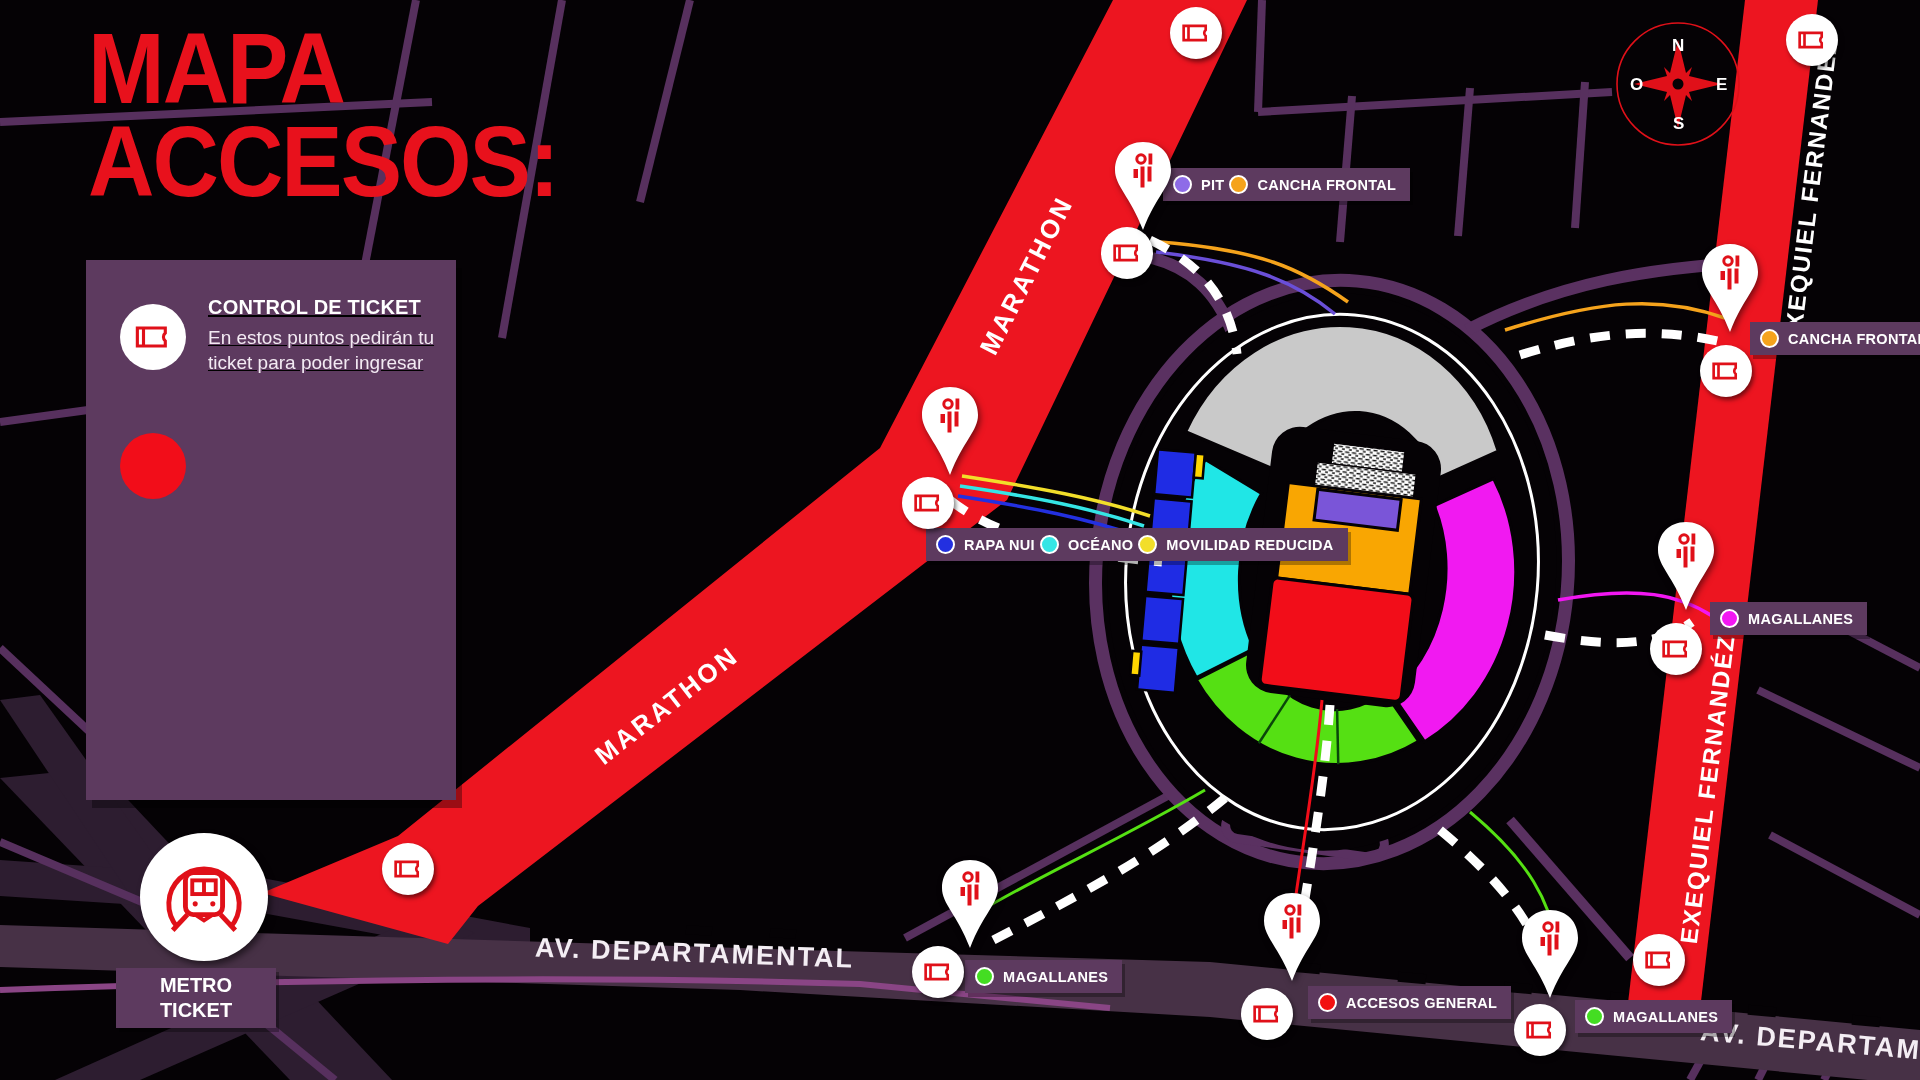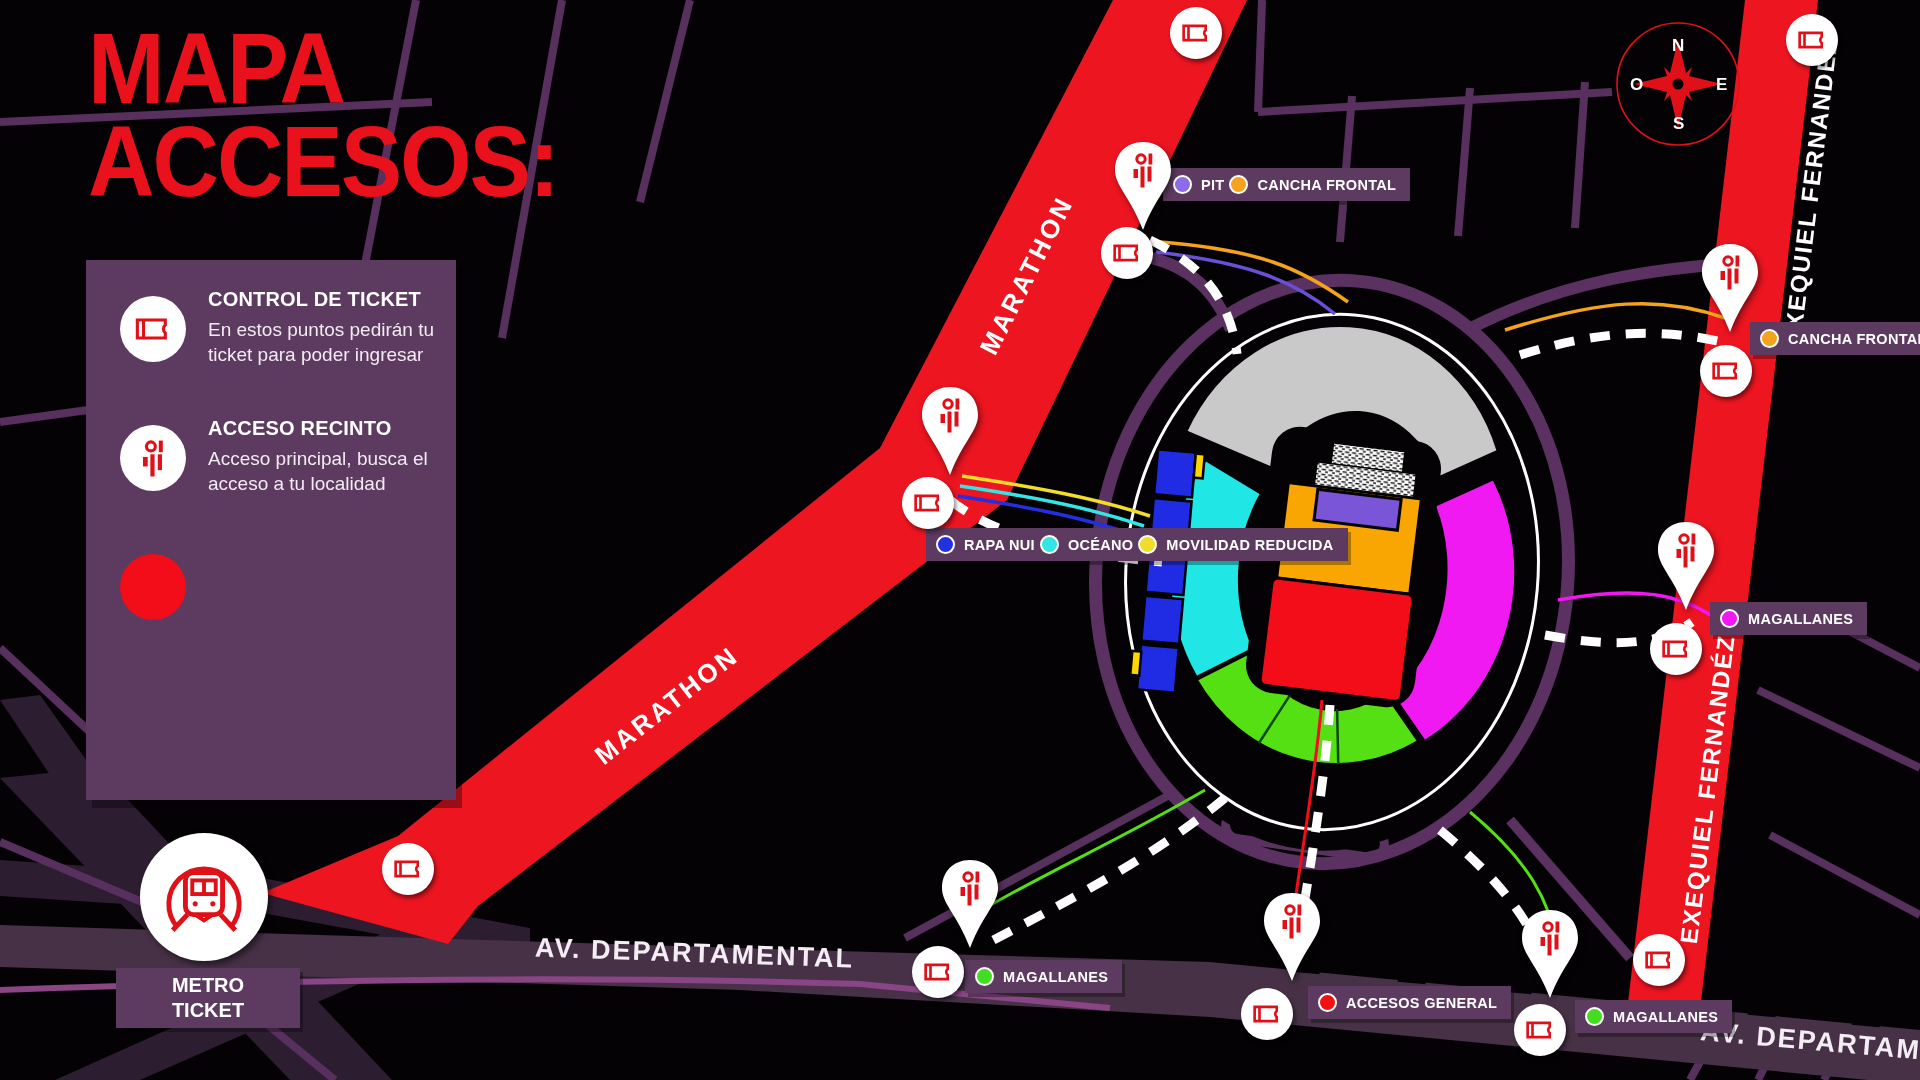"CONTROL DE TICKET" .legend { padding: 28px 0 0 34px -> 36px 0 0 34px; text-decoration: none -> underline }
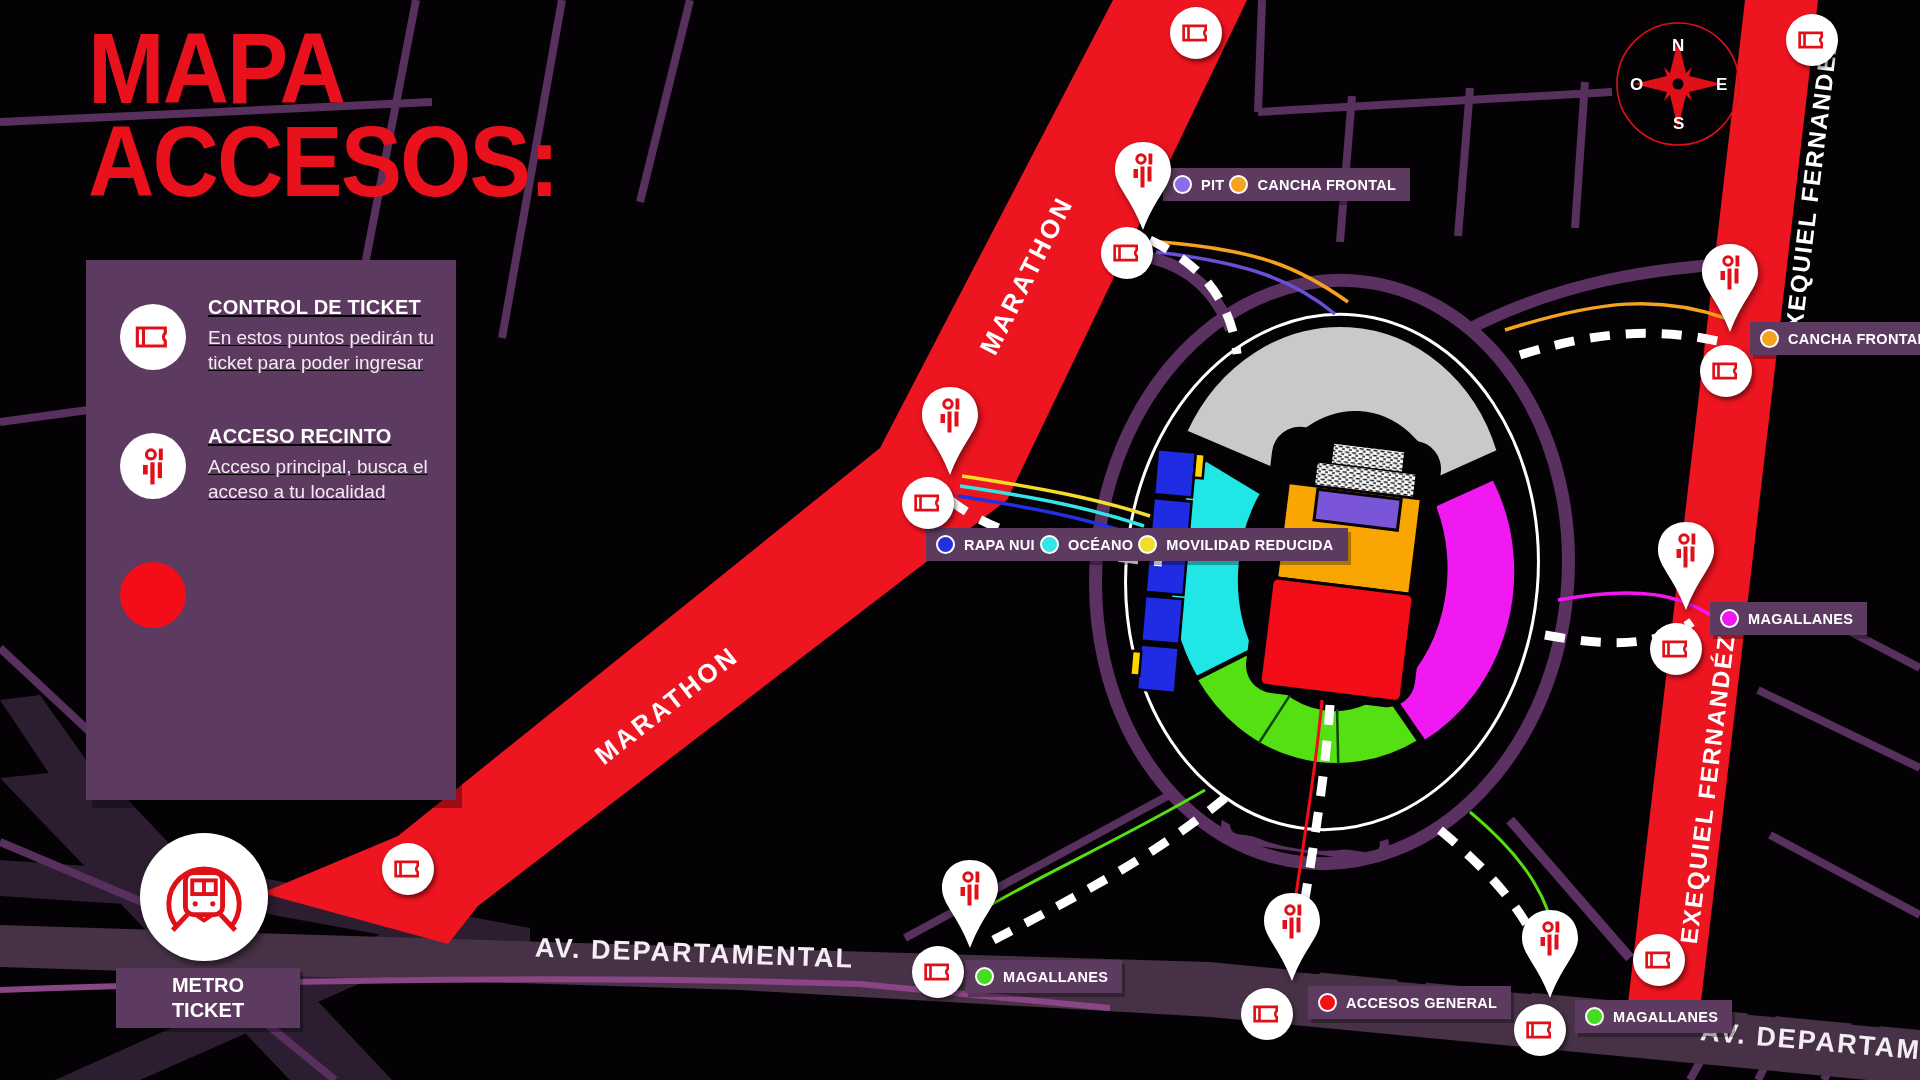"ACCESO RECINTO" div.legend-item { html: <div> <div> <svg> <circle></circle> <rect></rect> <rect></rect> <rect></rect> <rect></rect> </svg> </div> <div> <div>ACCESO RECINTO</div> <div>Acceso principal, busca el acceso a tu localidad</div> </div> </div> -> none }
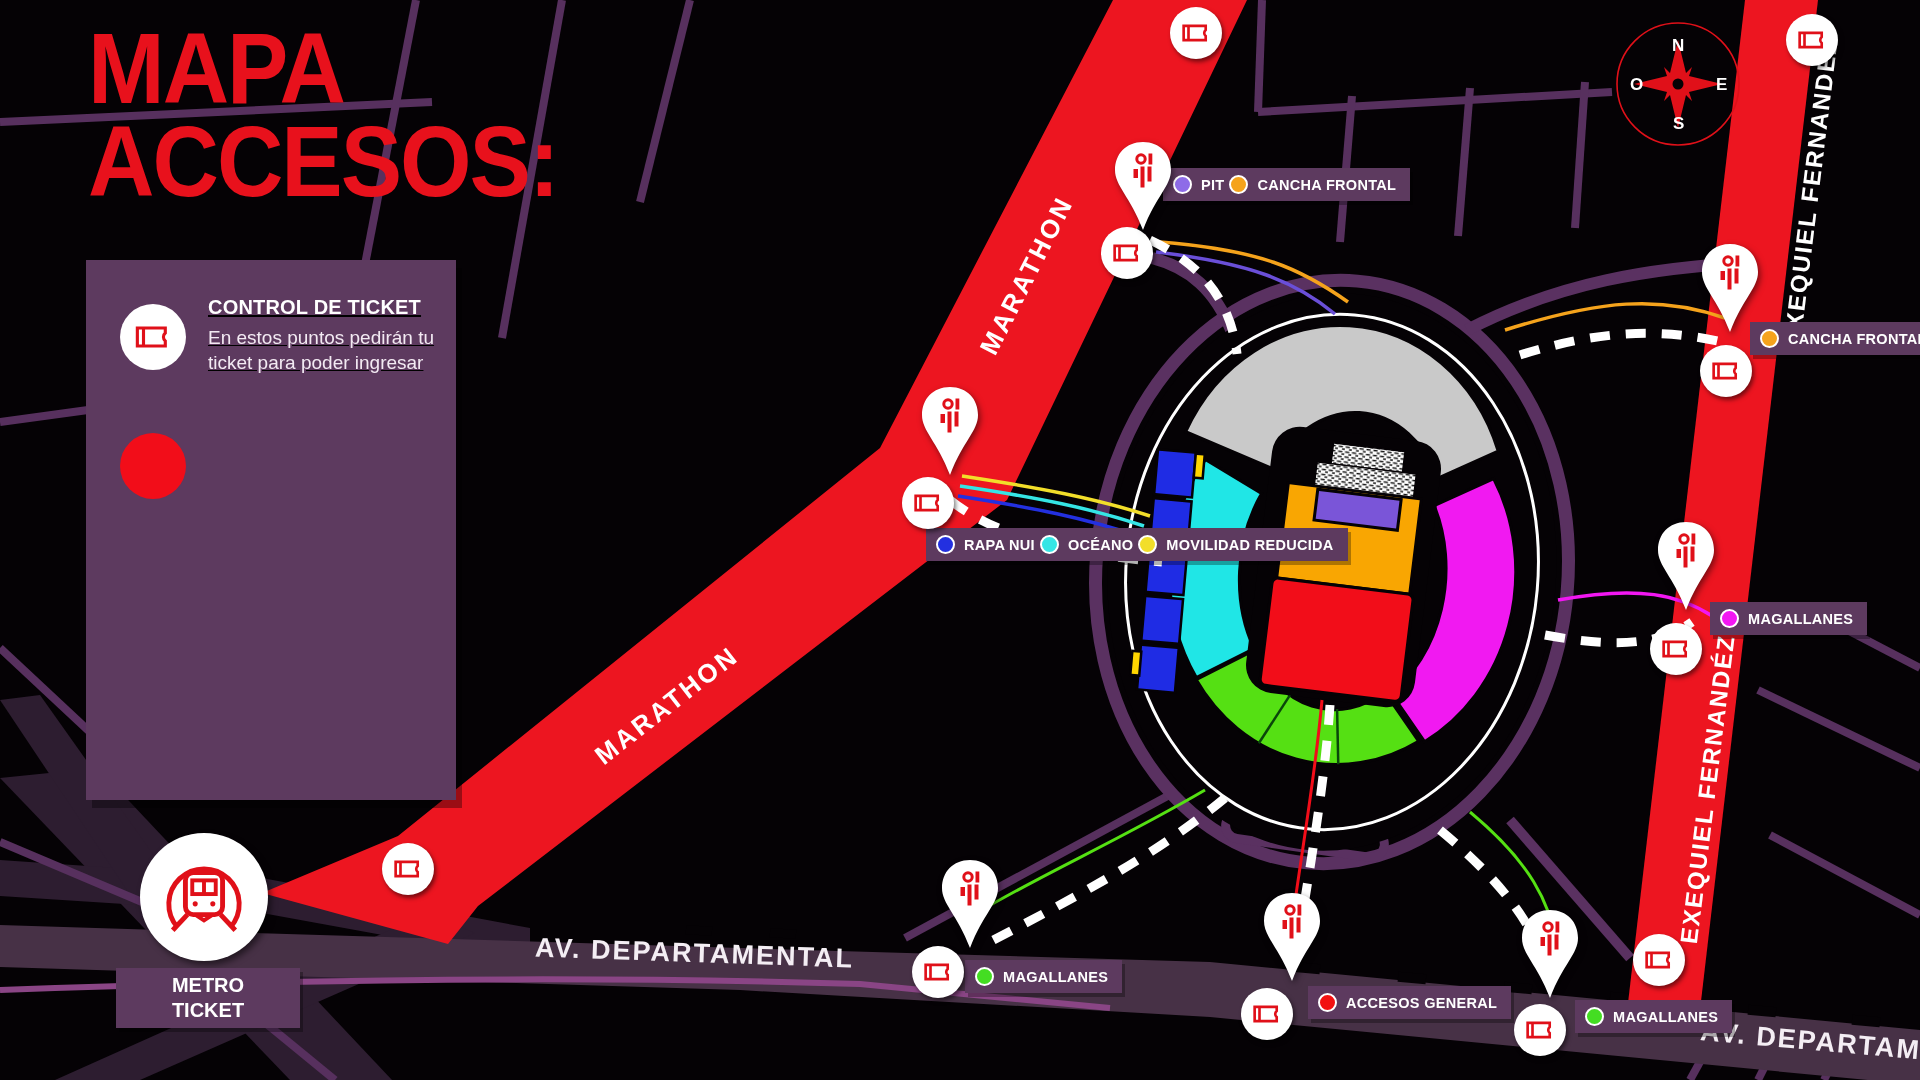"METRO" .metro-label { width: 184px -> 160px }
